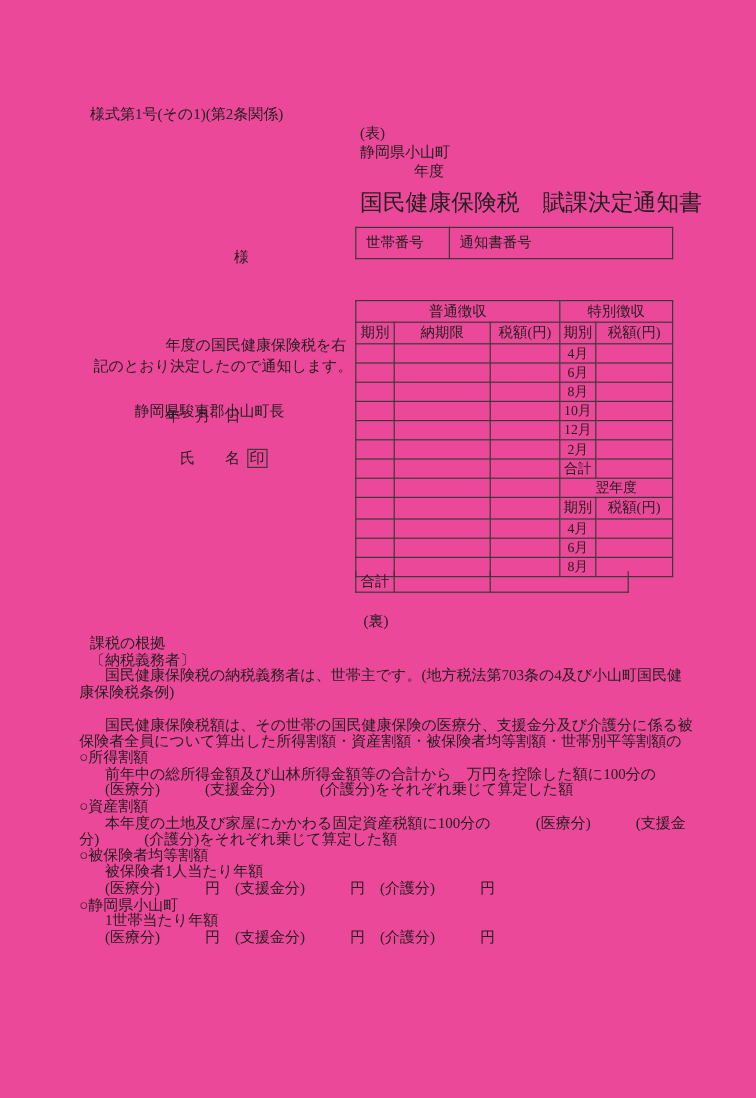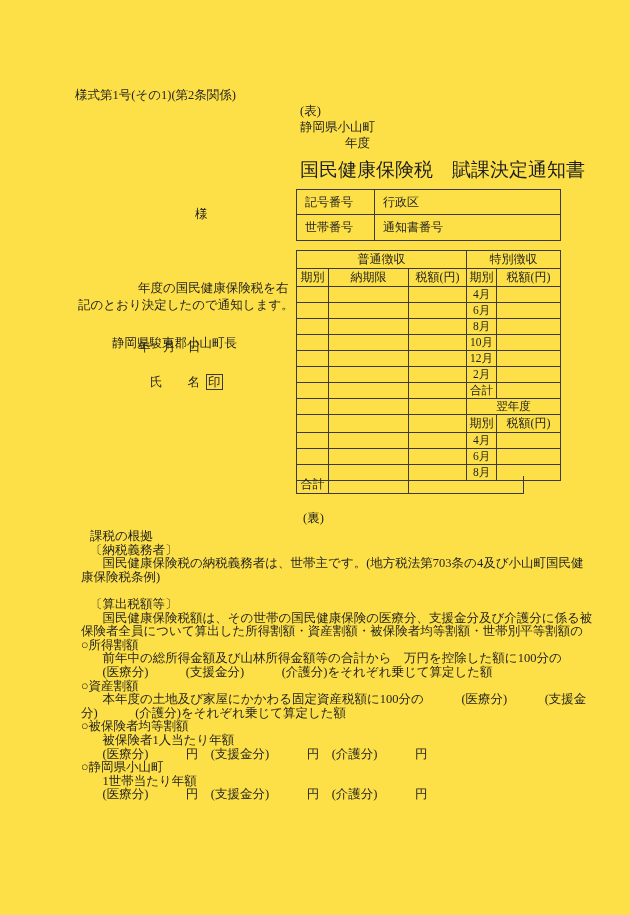"様式第1号(その1)(第2条関係)" .page { background: #fde047 -> #ec4899 }
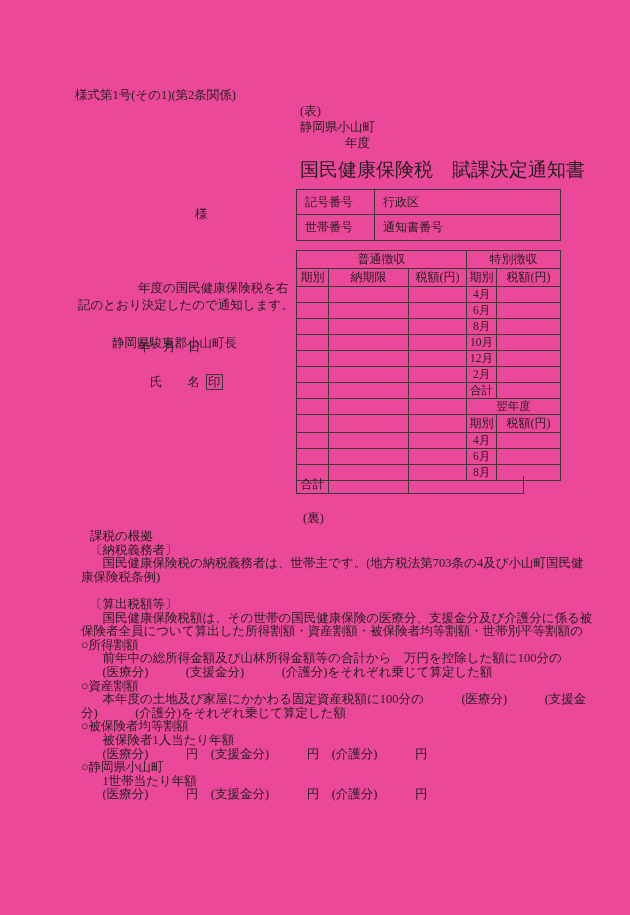"記号番号" tr { html: <tr> <td>記号番号</td> <td>行政区</td> </tr> -> none }
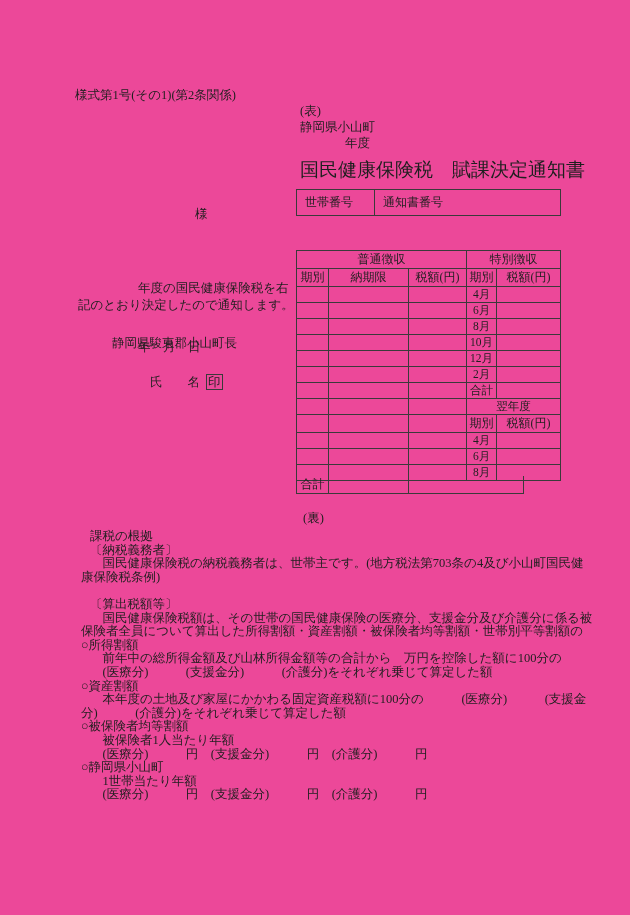"課税の根拠" .back-block { left: 81px -> 66px }
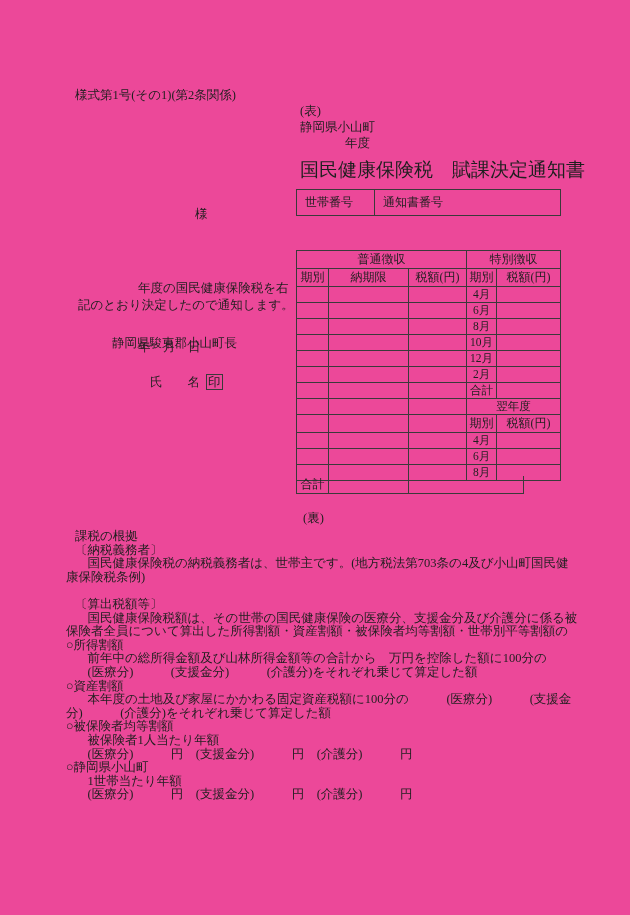"〔算出税額等〕" div.bl { html: <div>〔算出税額等〕</div> -> none }
